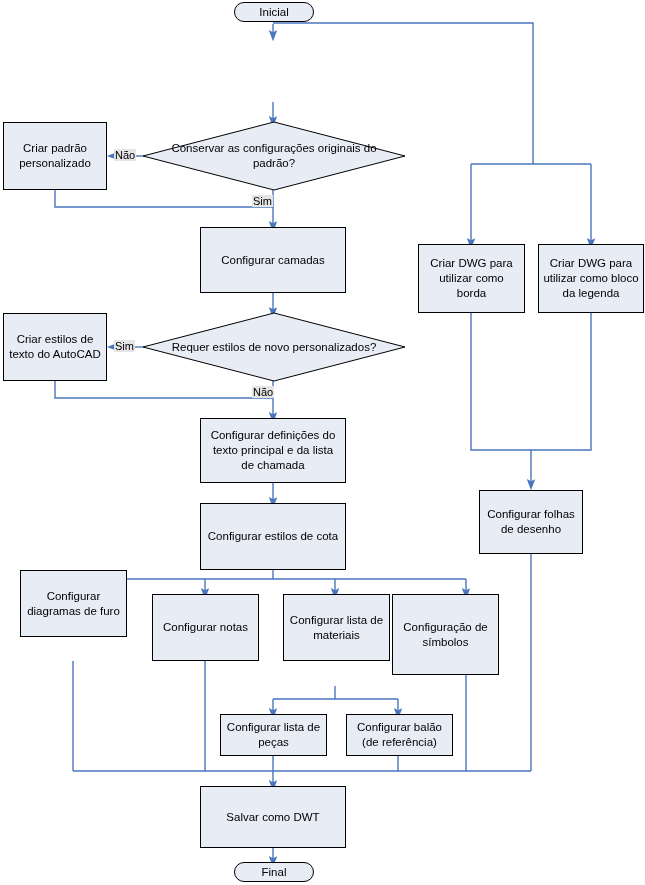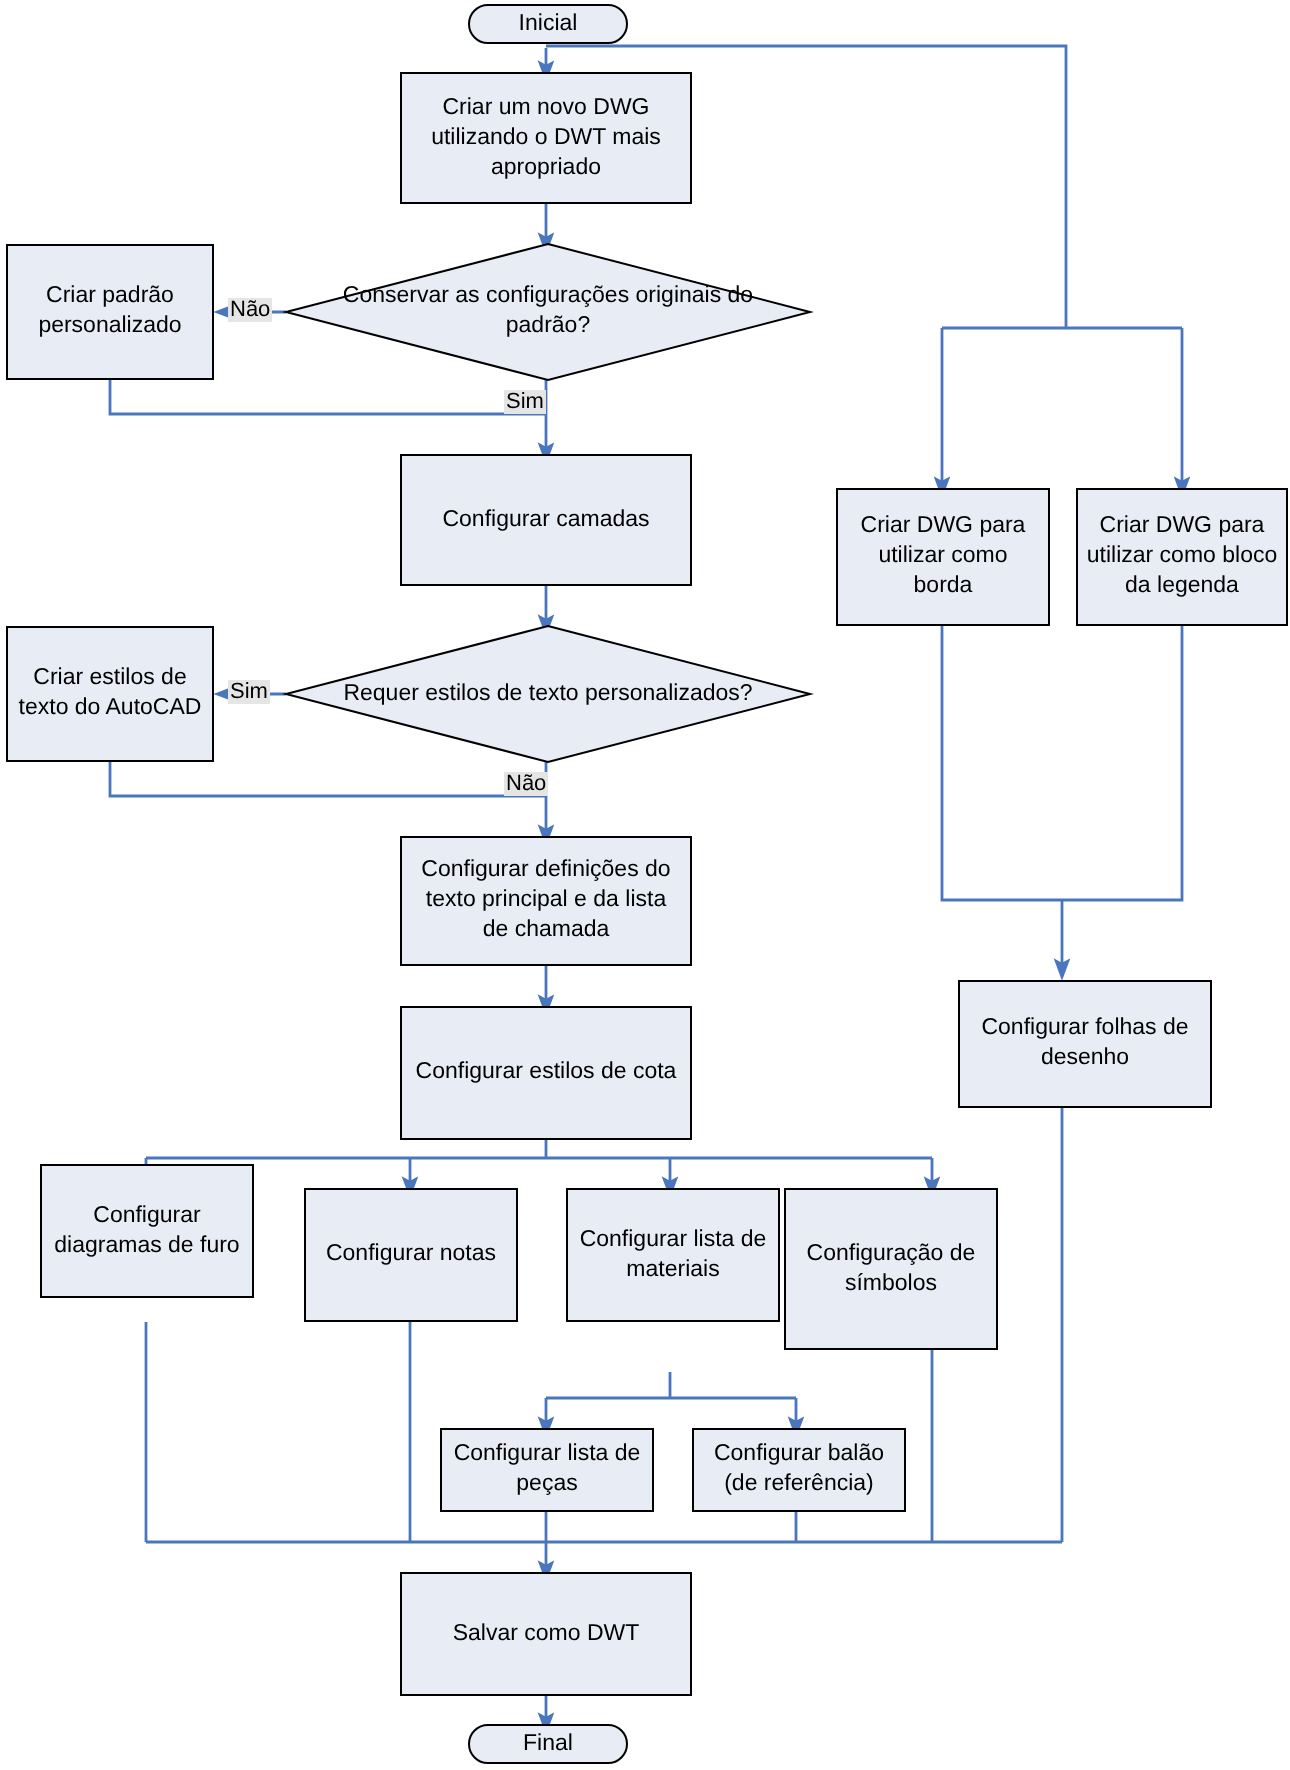"Criar um novo DWG utilizando" div.node { html: <div> <span>Criar um novo DWG utilizando o DWT mais apropriado</span> </div> -> none }
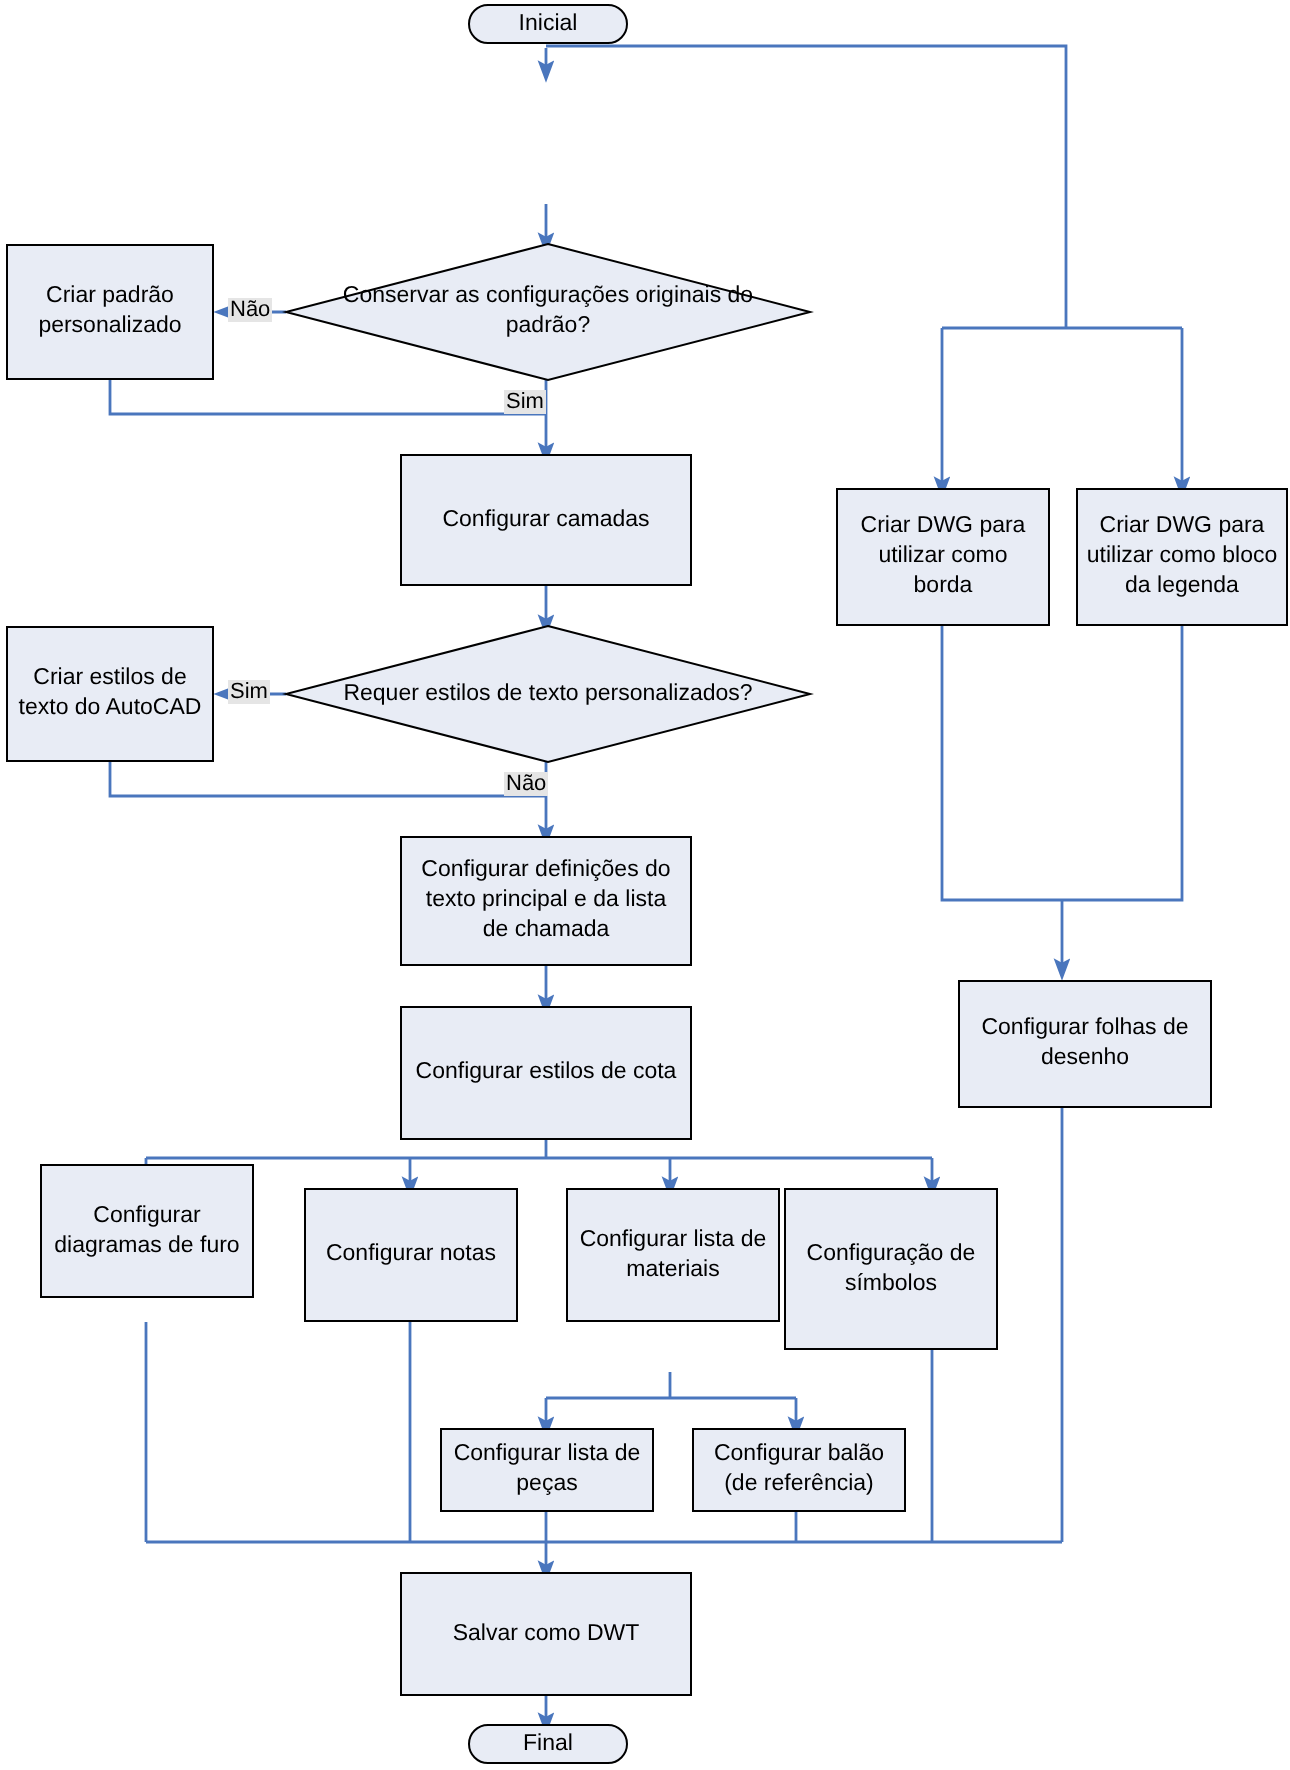"Requer estilos de texto personalizados?" div.dtext { text: texto -> novo }
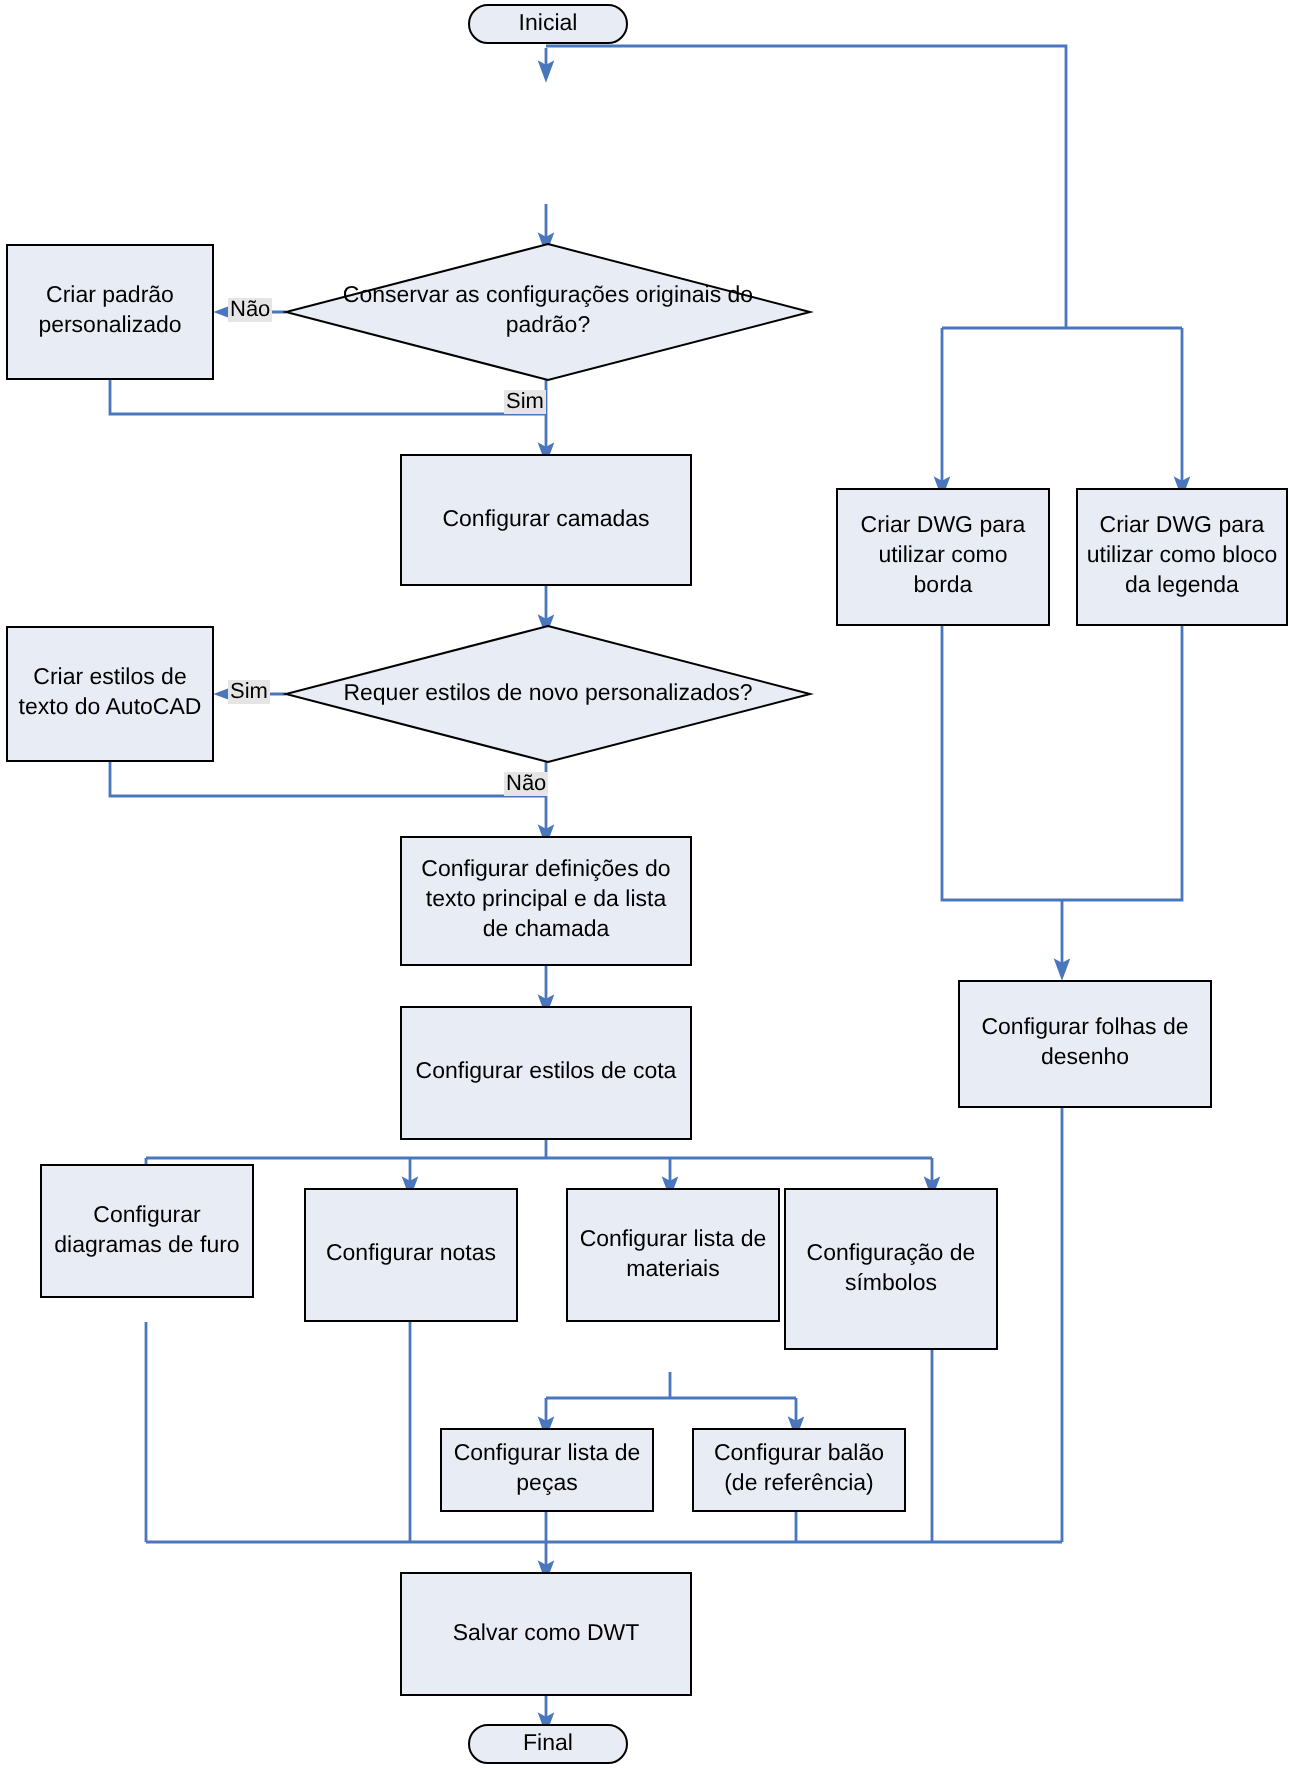"Configurar folhas de desenho" div.node { width: 127px -> 104px }
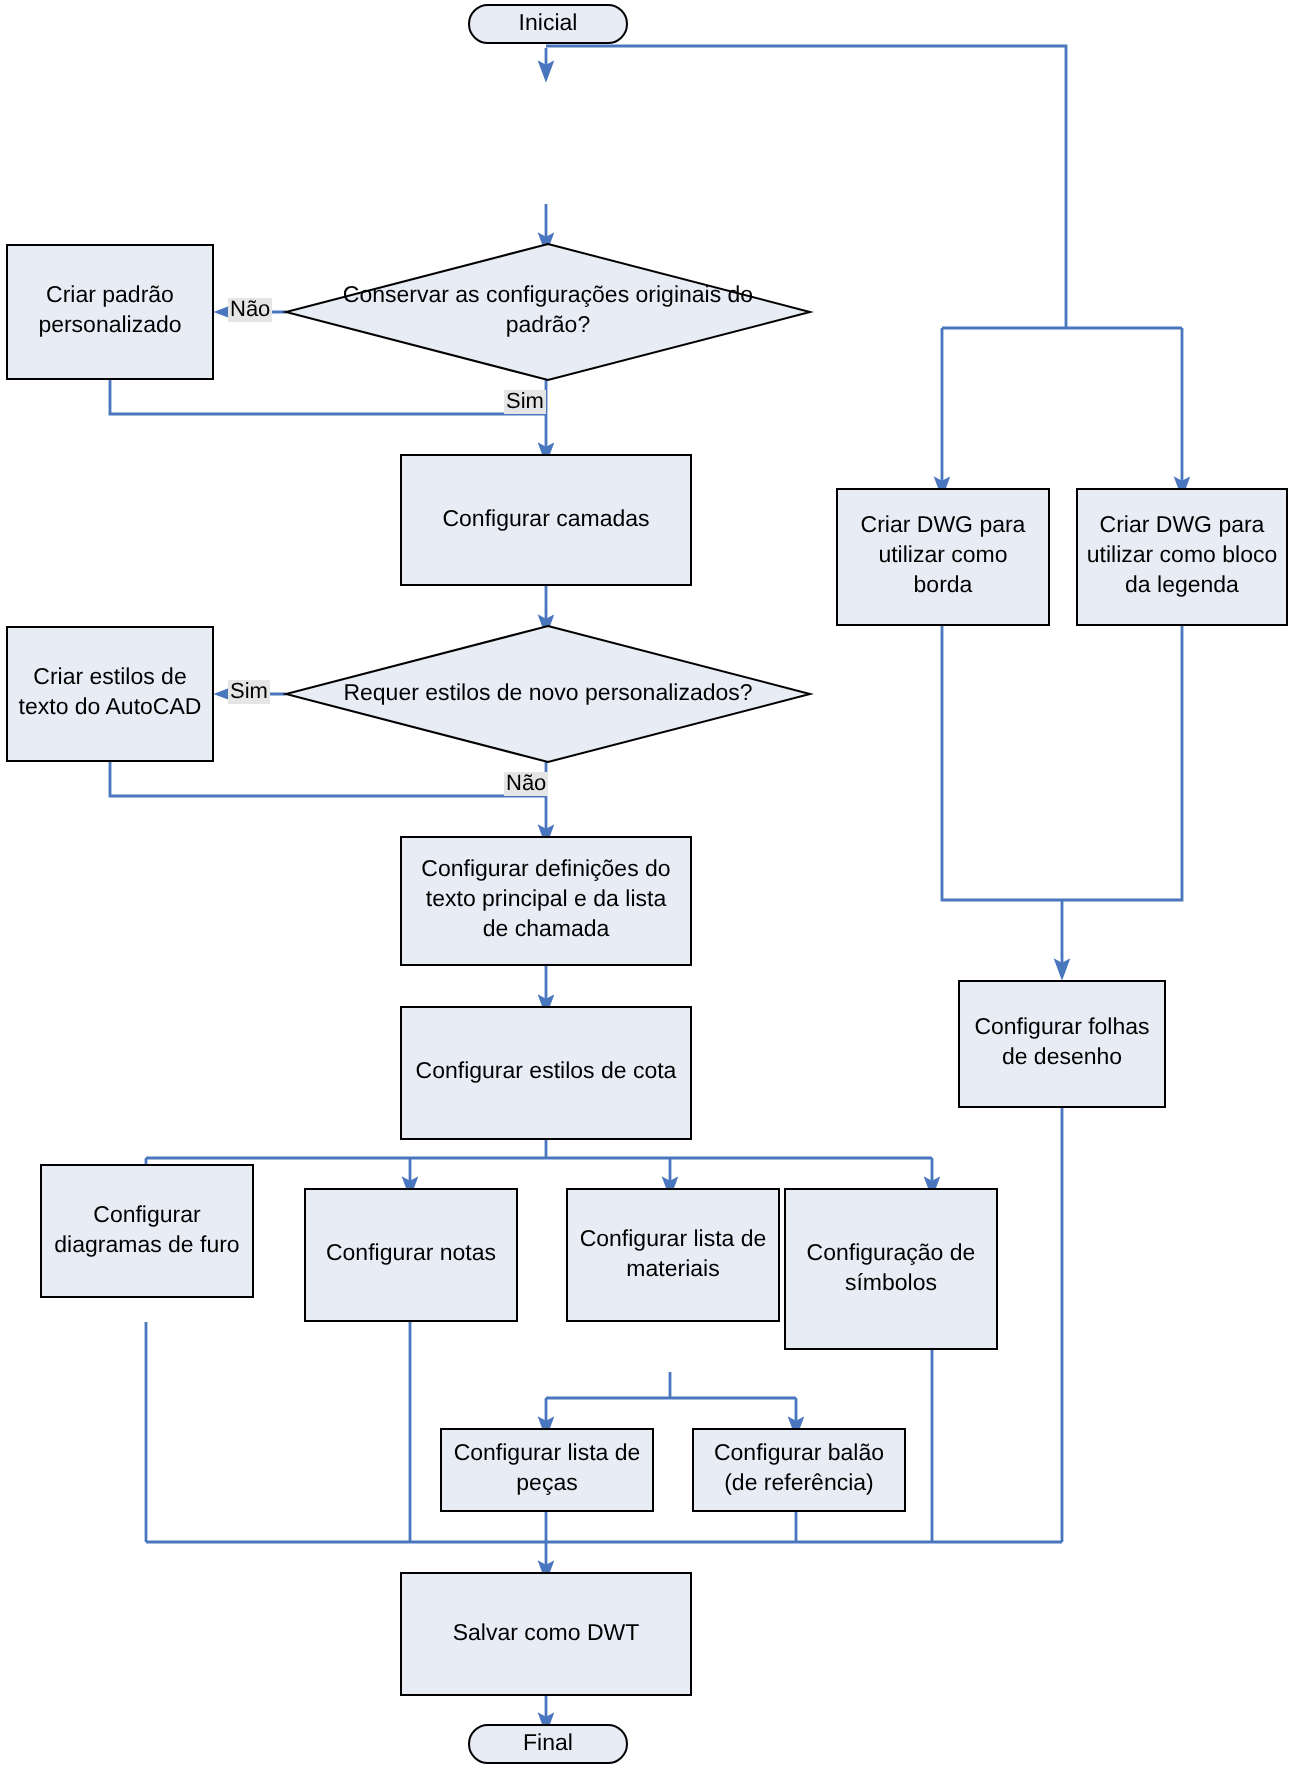"Configurar diagramas de furo" div.node { top: 582px -> 570px }
